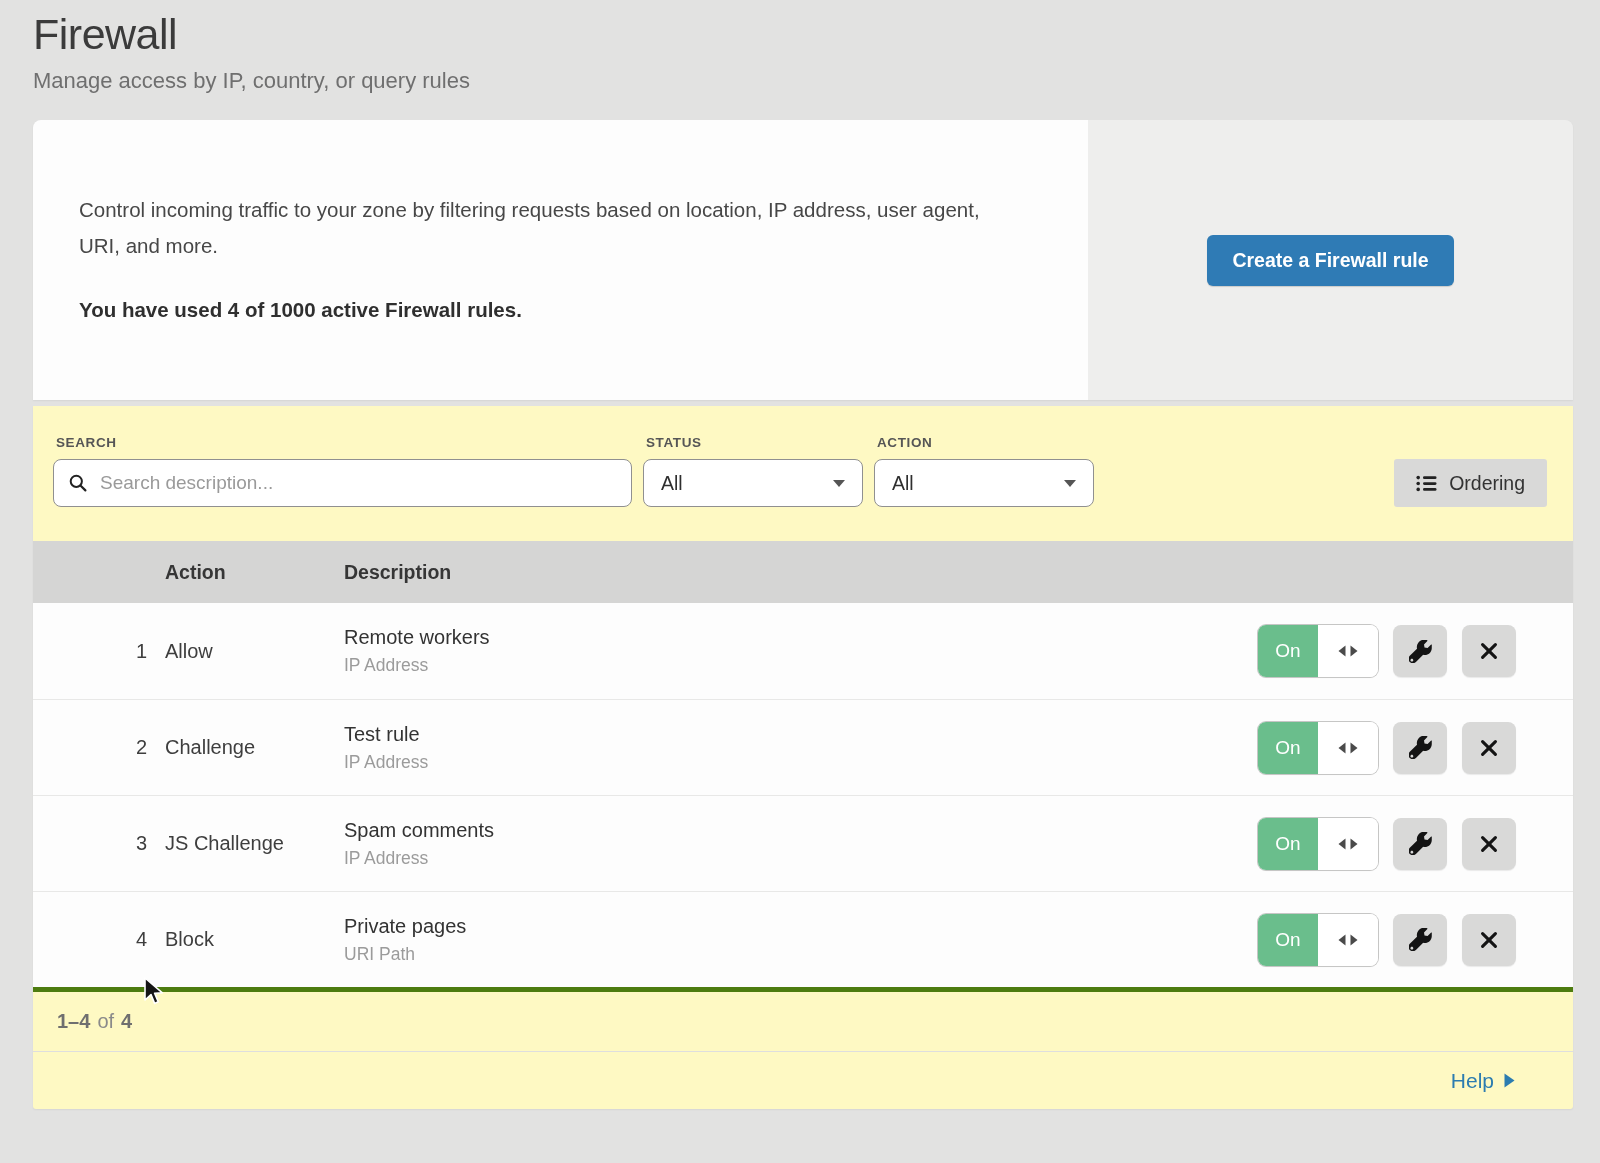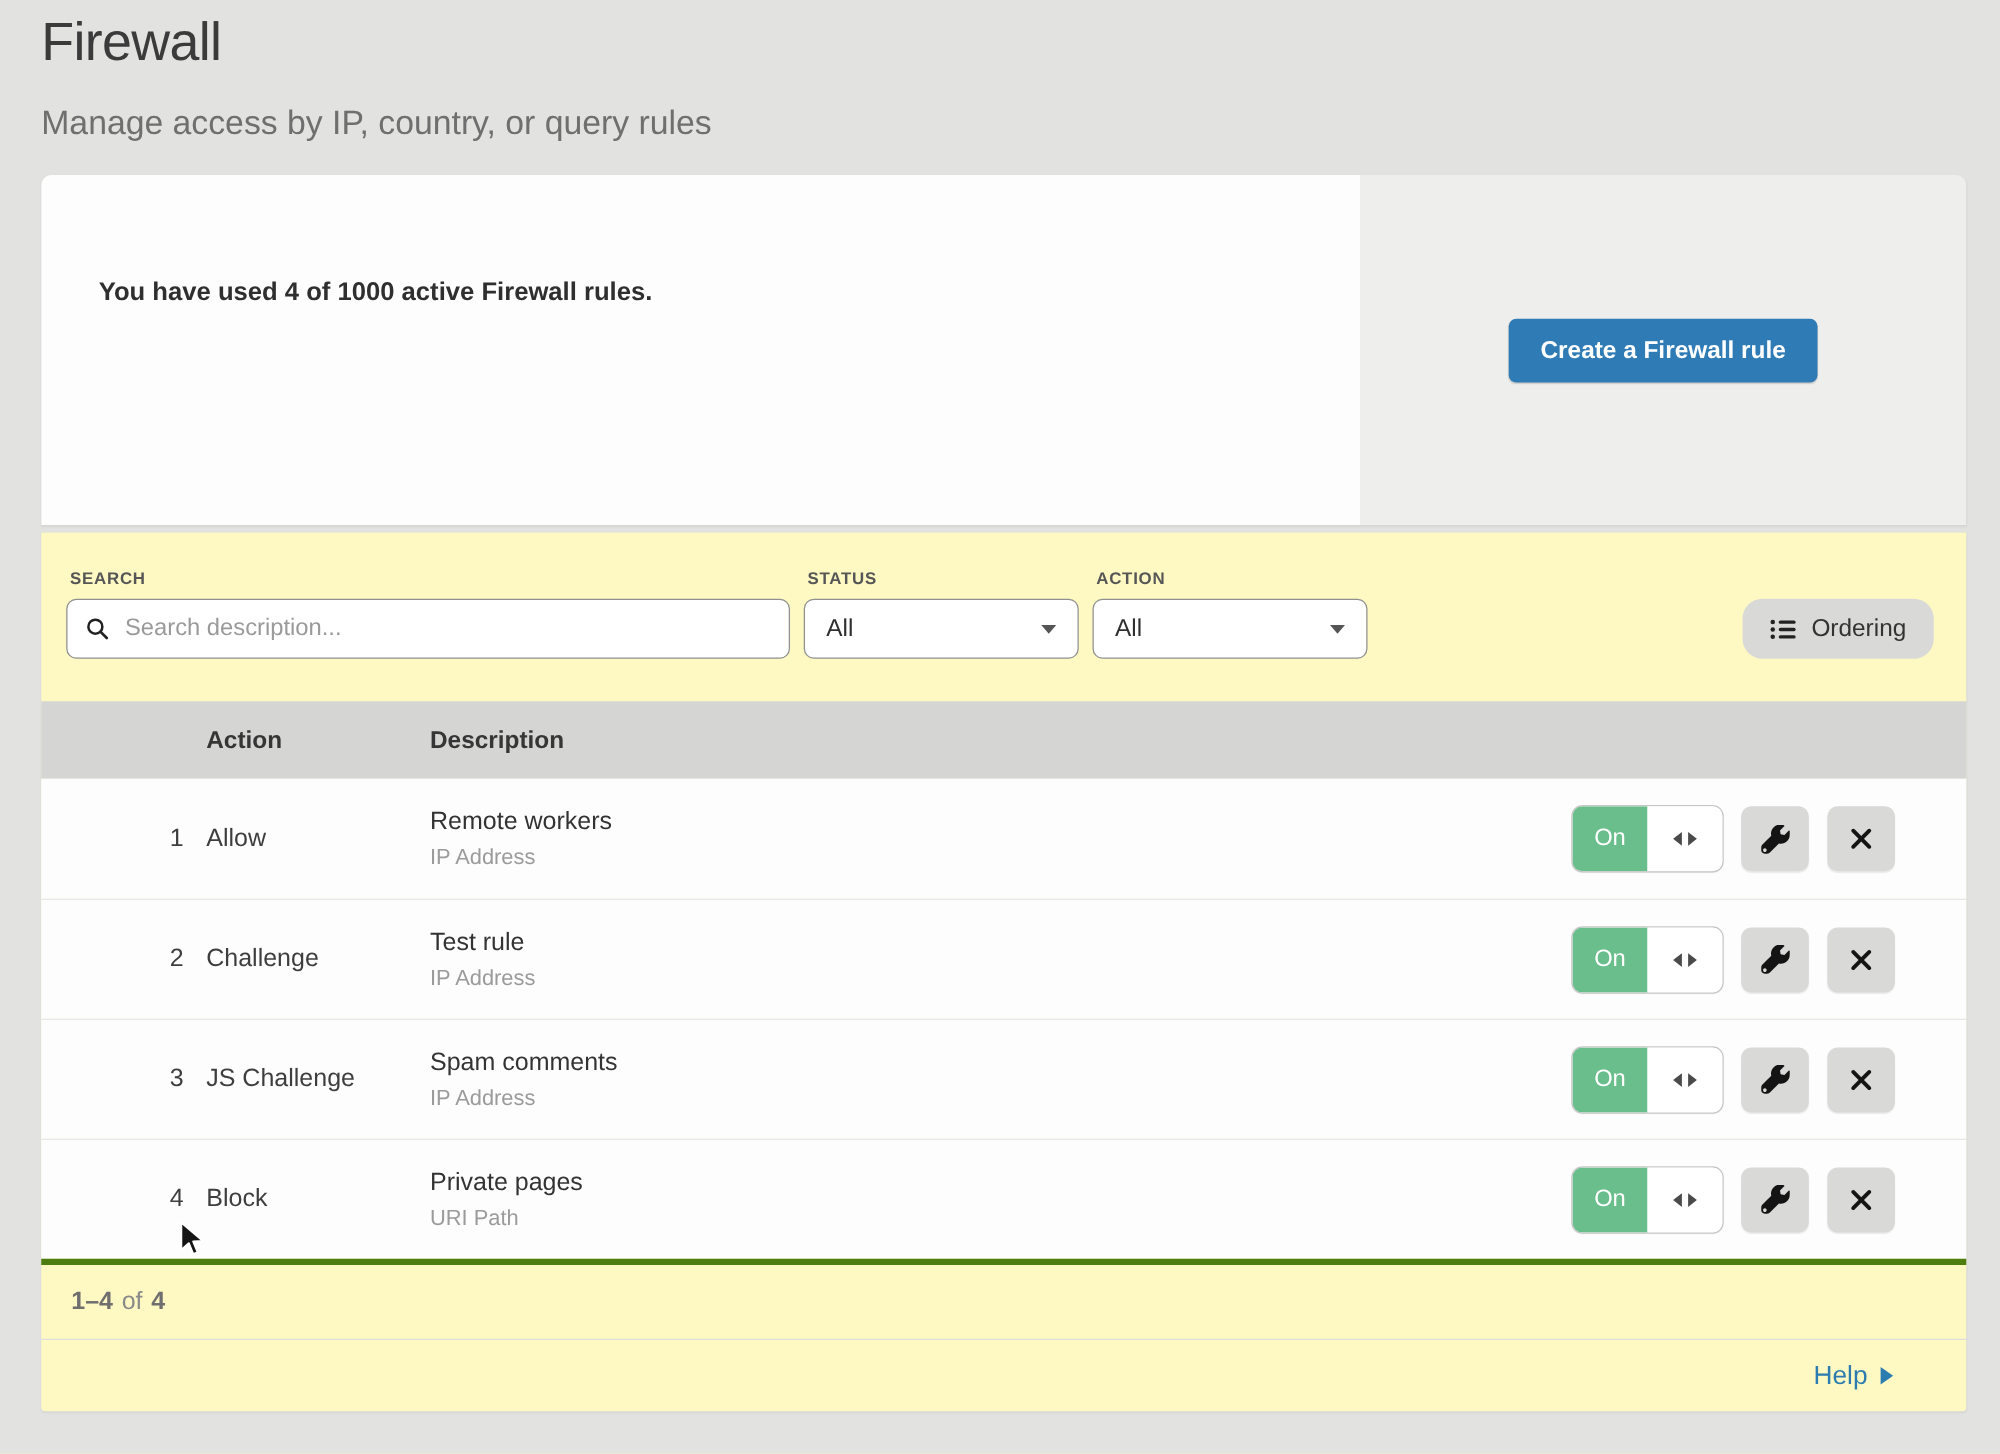"Manage access by IP, country," .page-subtitle { font-size: 27px -> 22px; margin: 24px 0 0 0 -> 9px 0 0 0 }
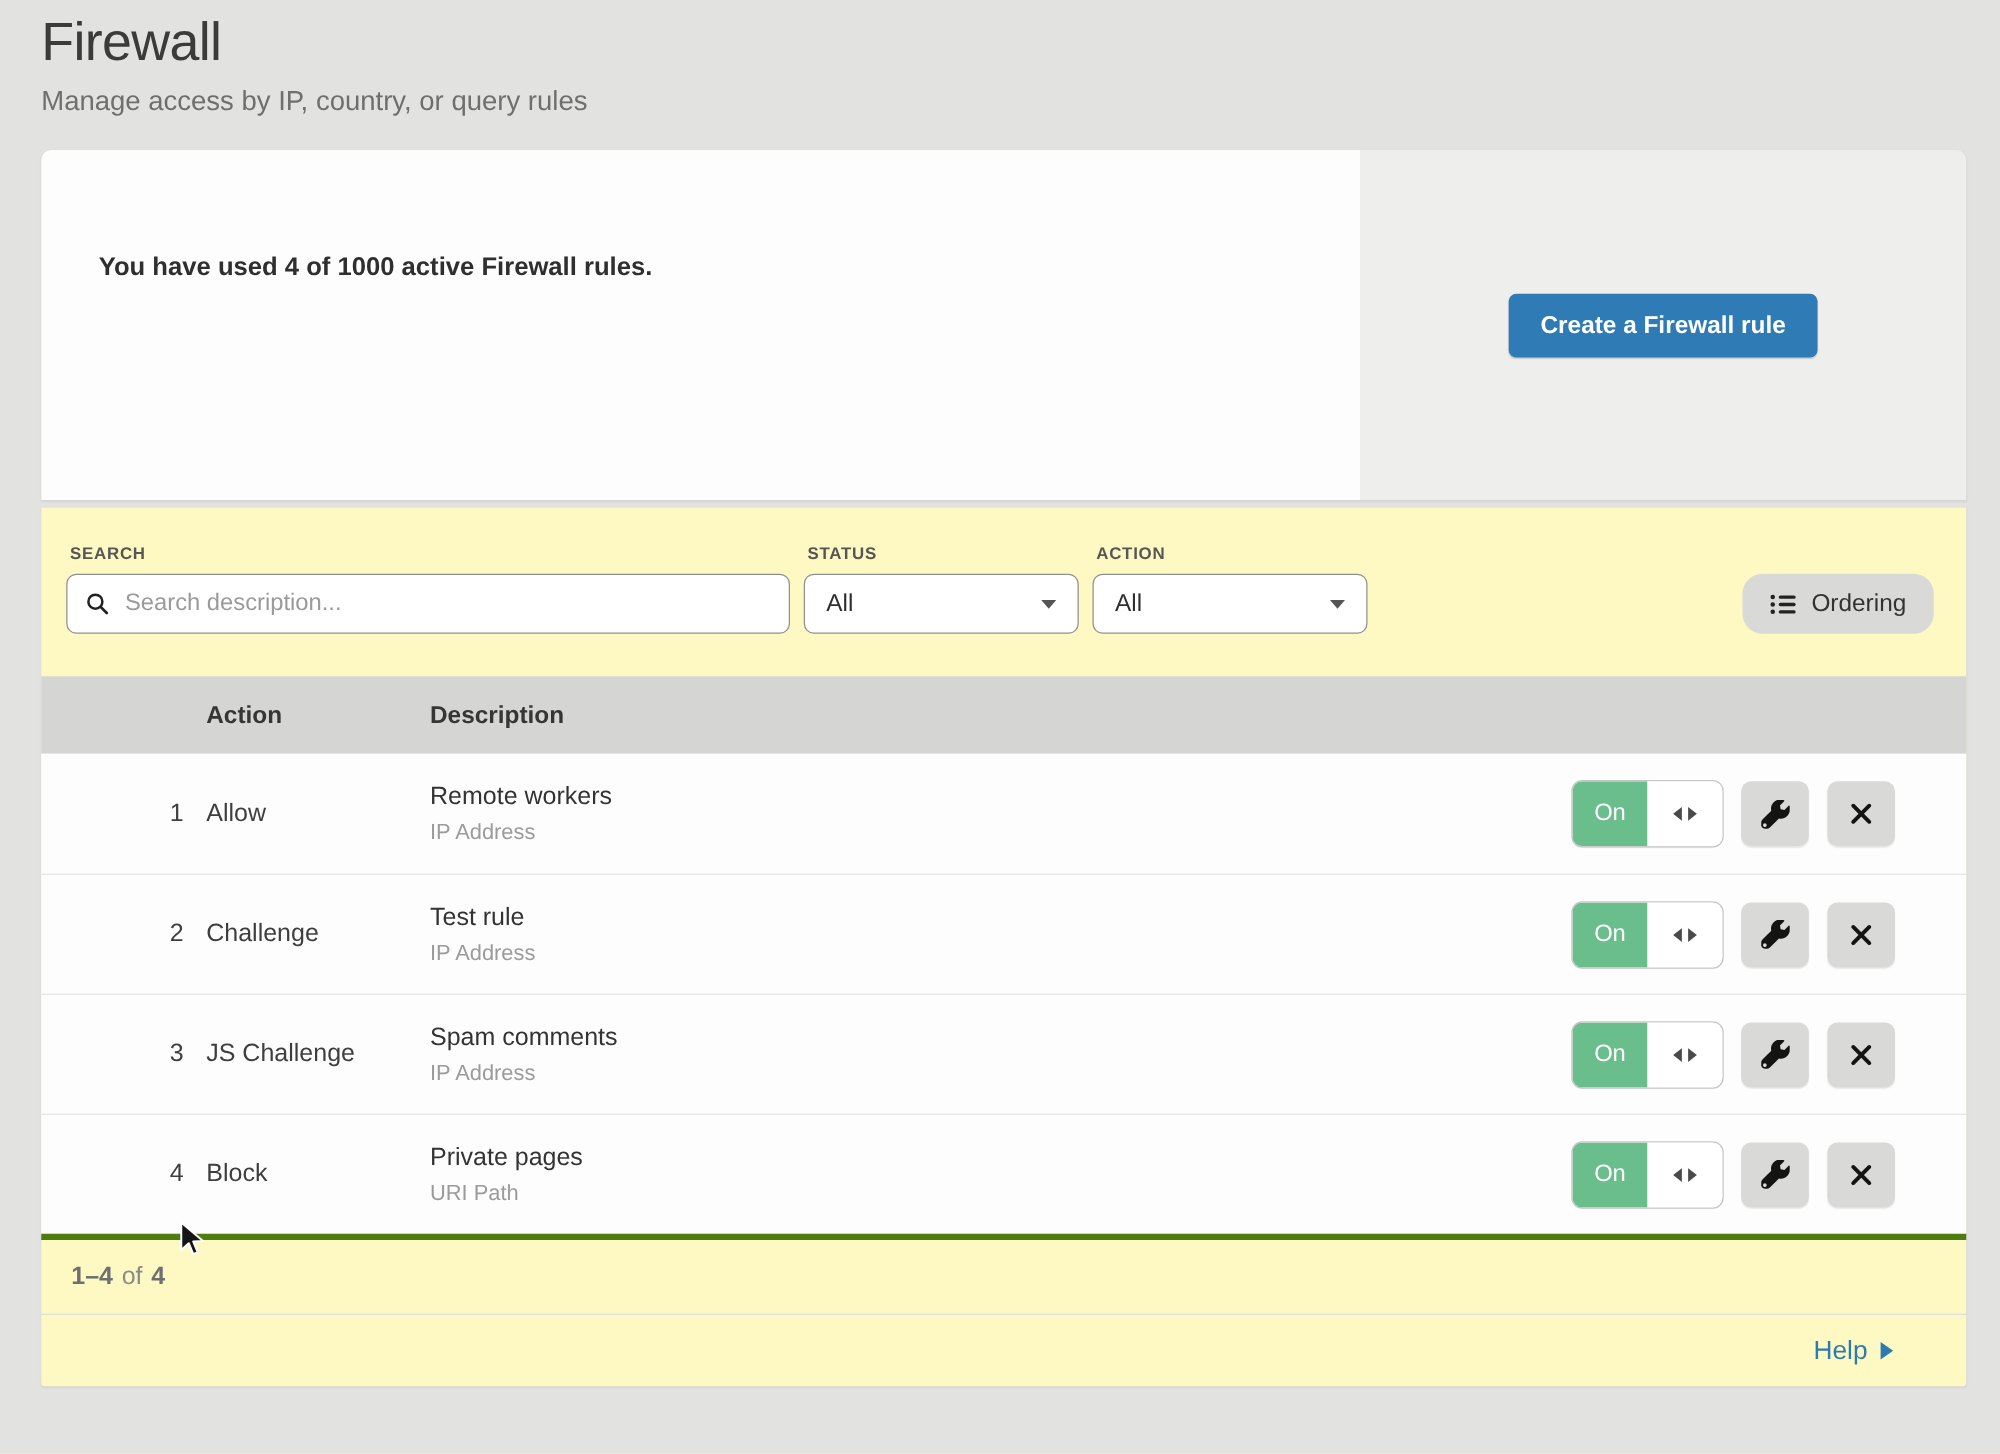"Control incoming traffic to your" p.intro-desc { html: none -> <p>Control incoming traffic to your zone by filtering requests based on location, IP address, user agent, URI, and more.</p> }
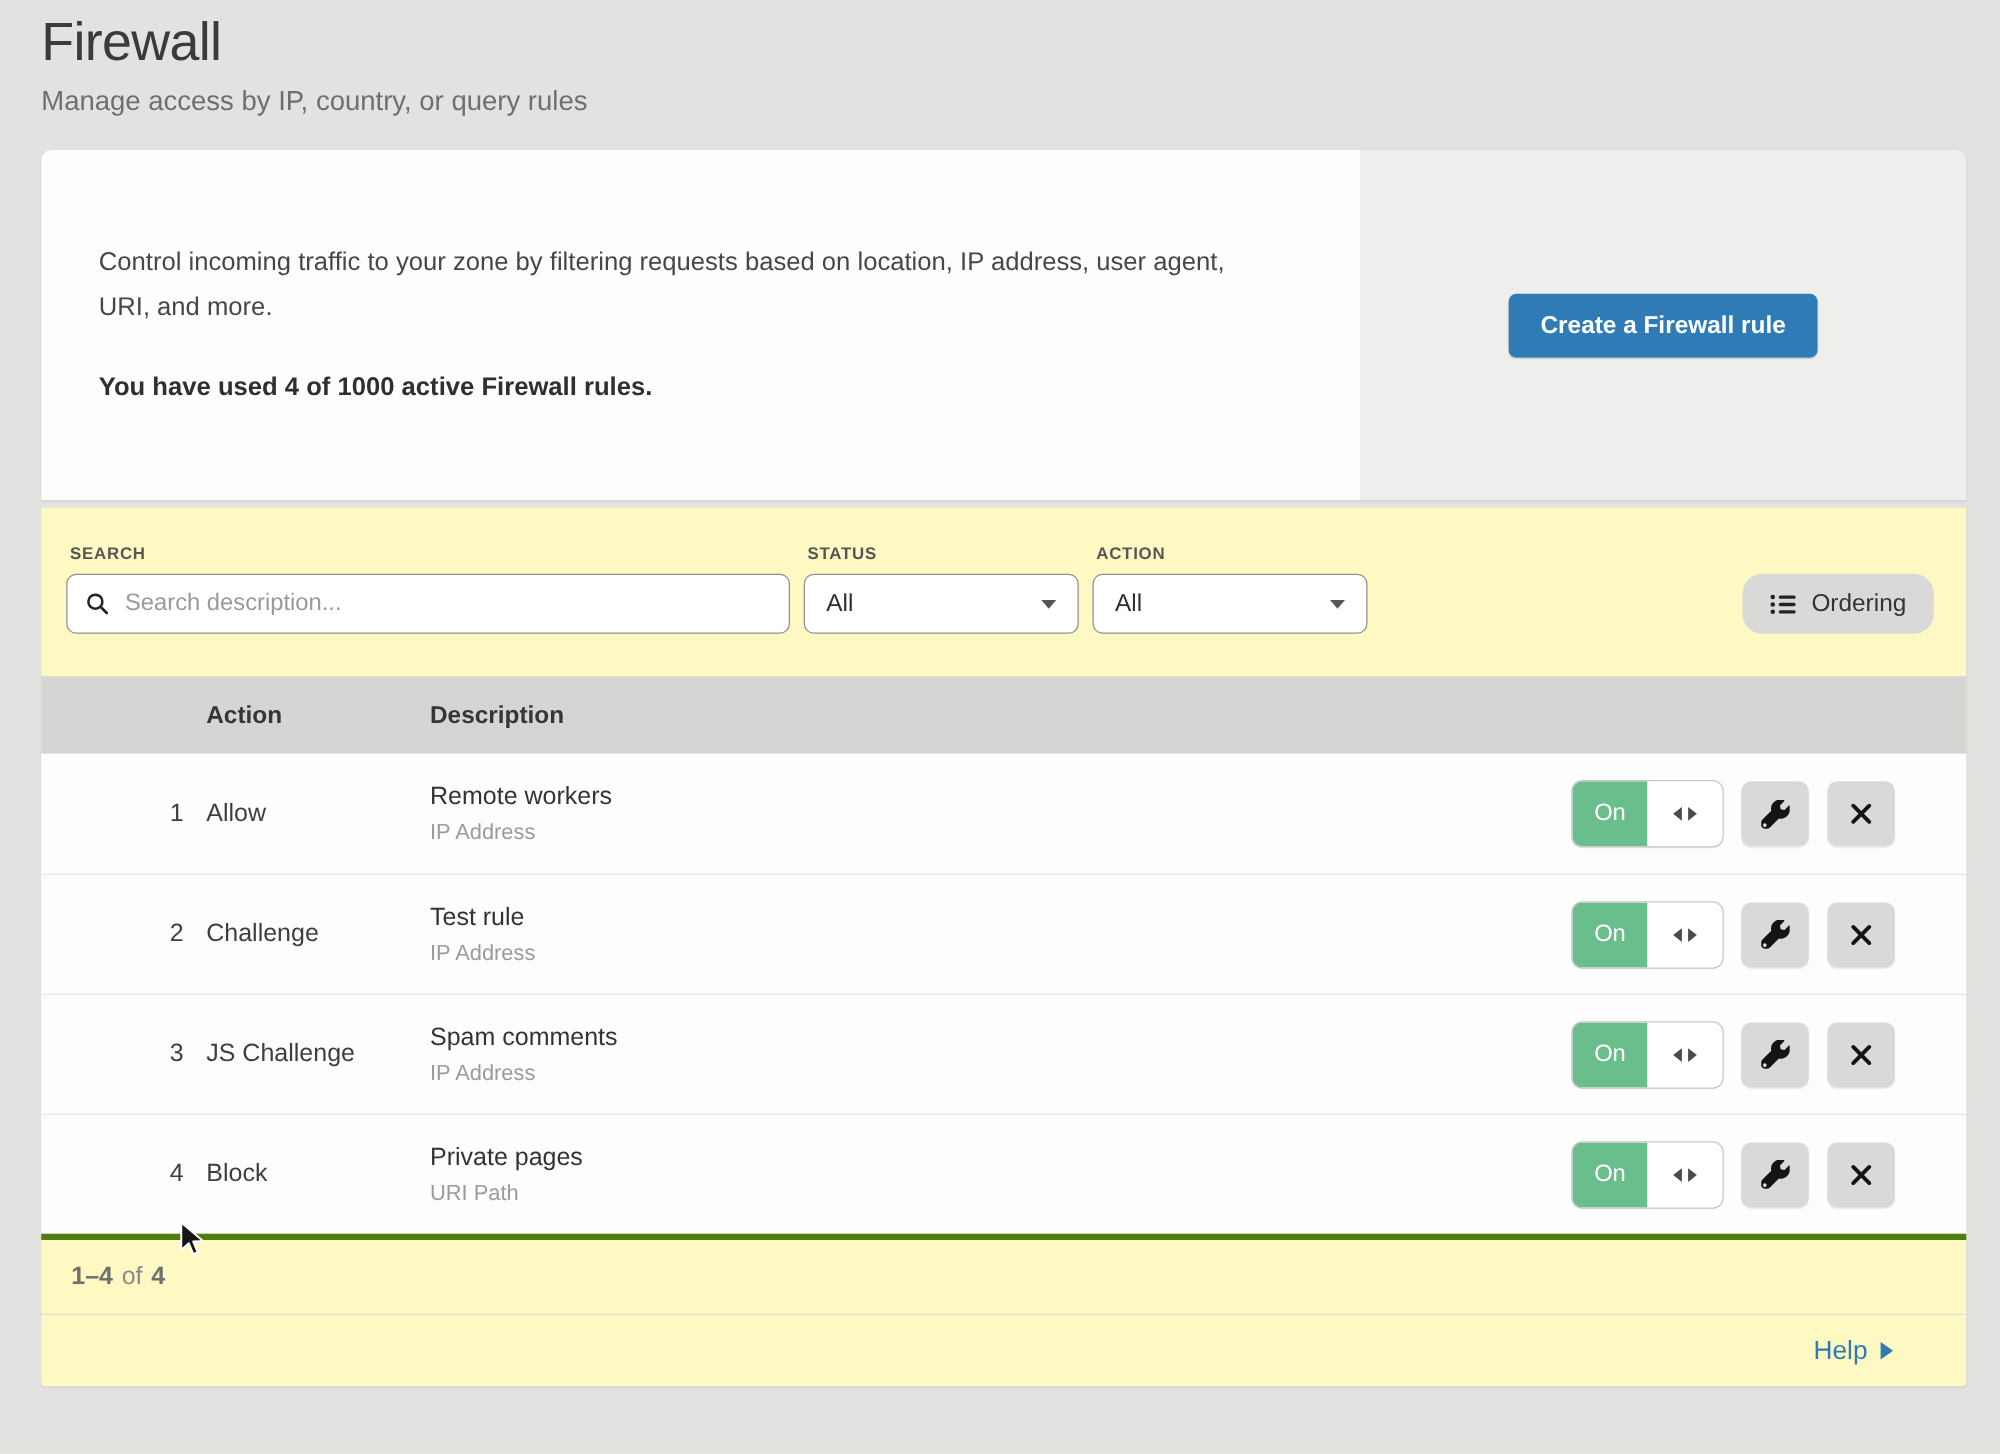"Ordering" .ordering-btn { border-radius: 16px -> 3px }
